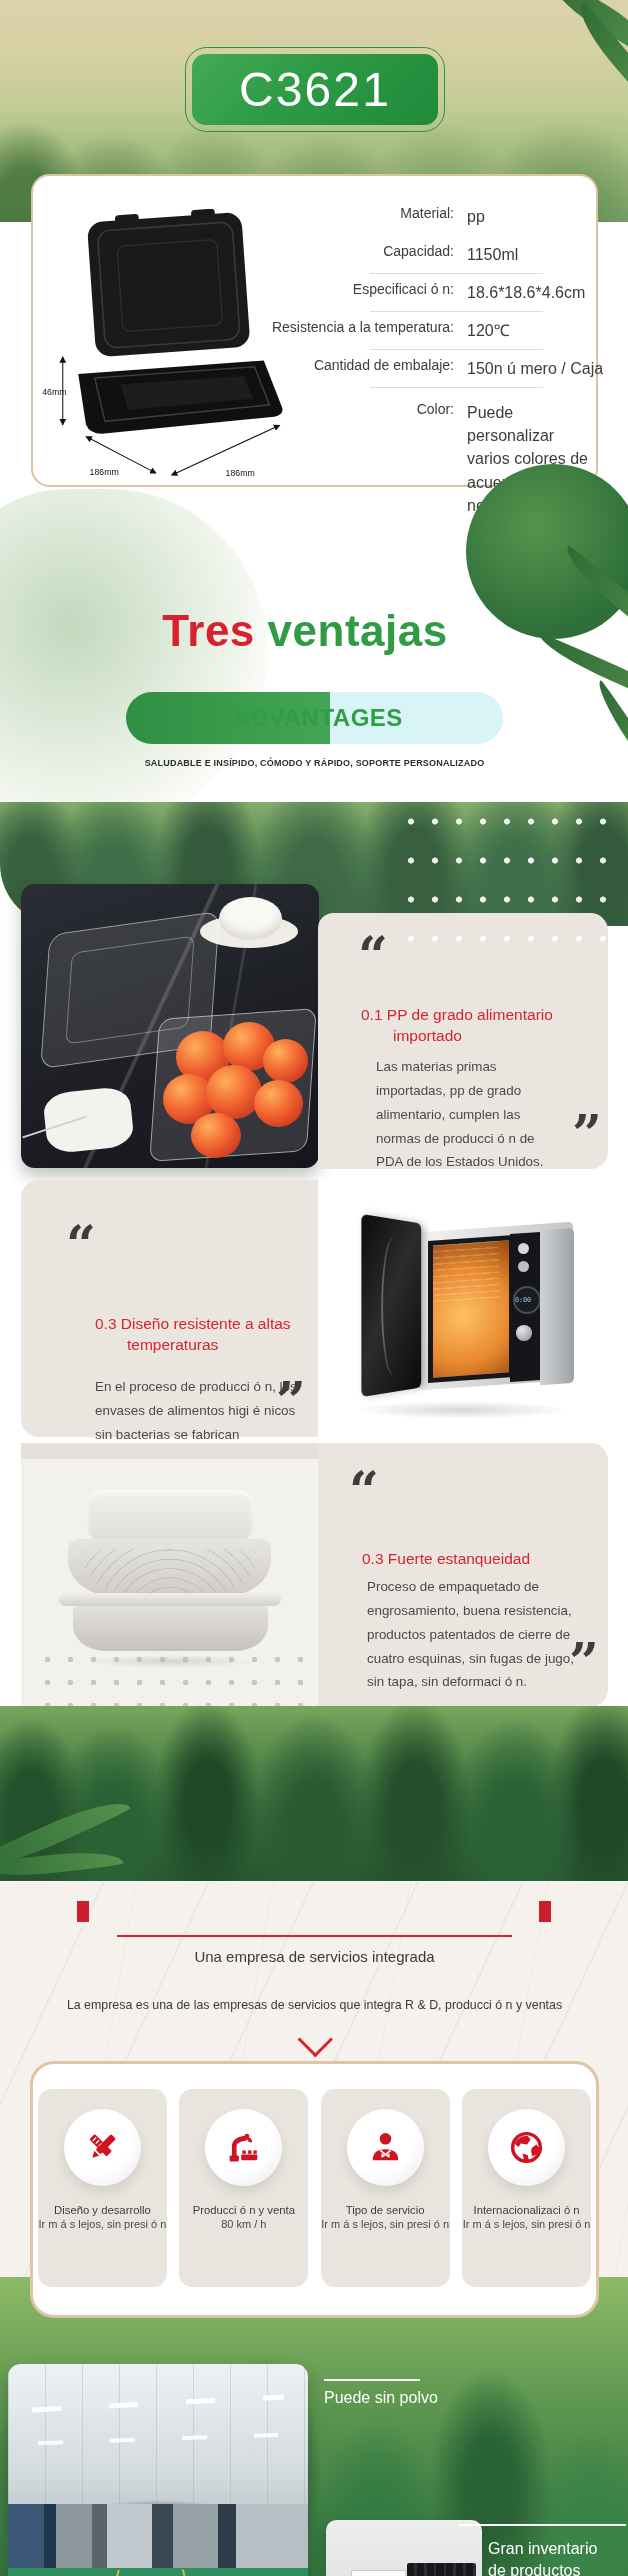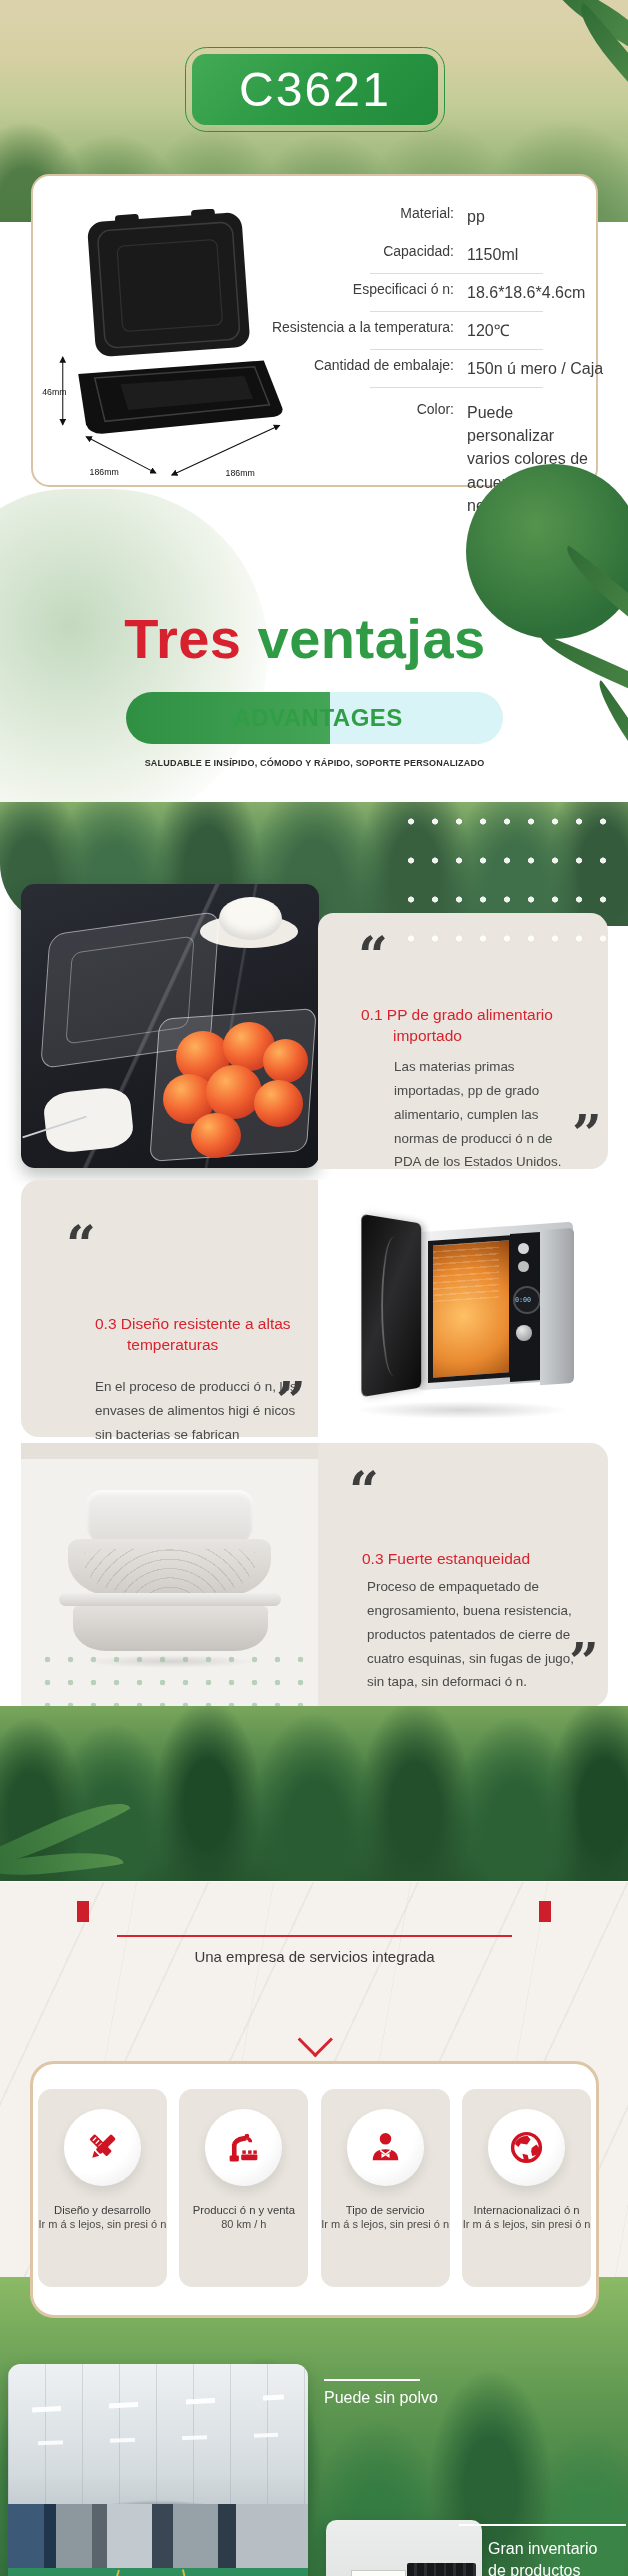"Tres ventajas" .tres { font-size: 56px -> 44px }
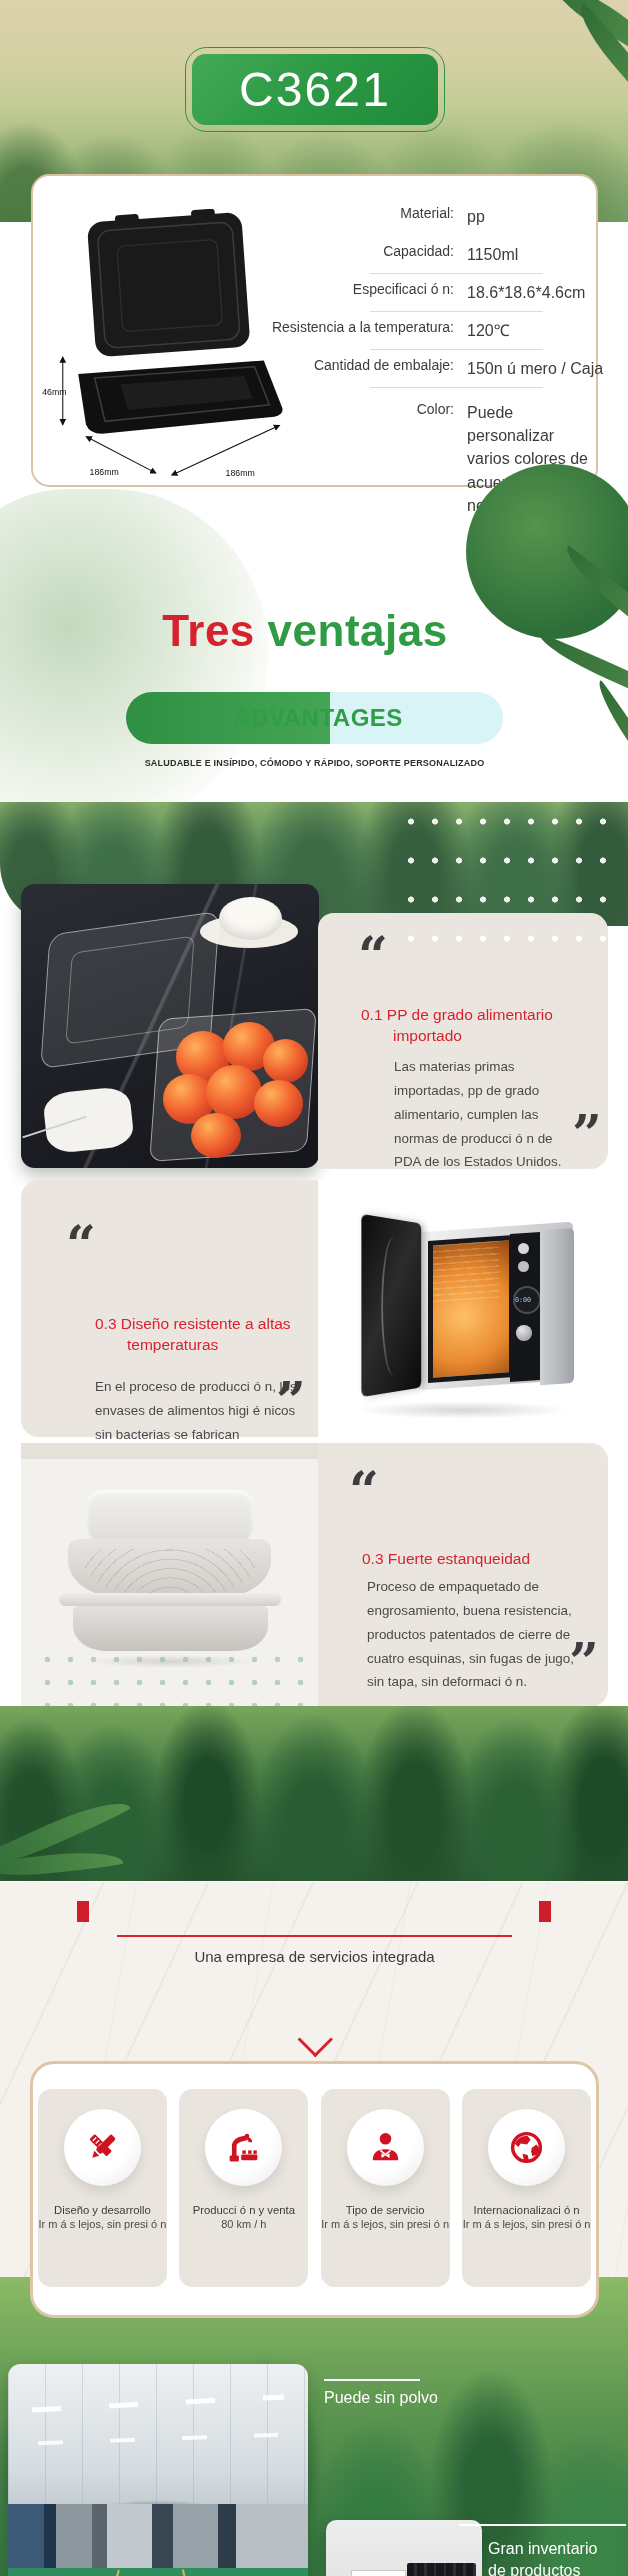"Las materias primas importadas, pp" div.abs { left: 394px -> 376px }
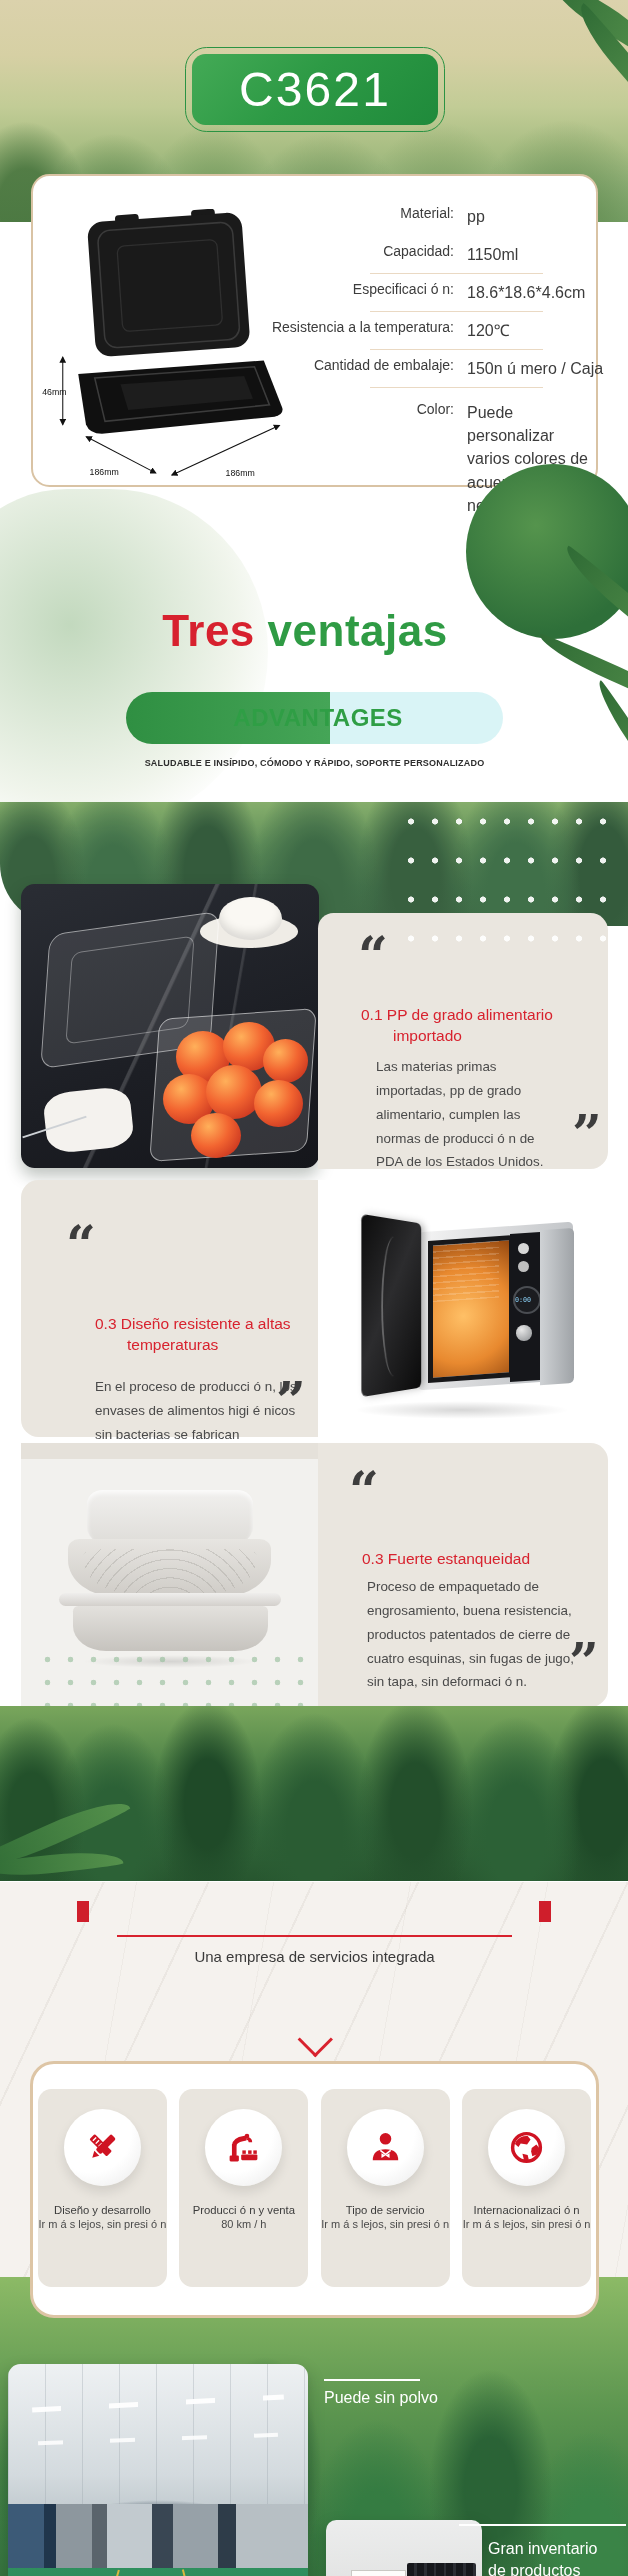"La empresa es una de" div.abs { html: none -> <div>La empresa es una de las empresas de servicios que integra R &amp; D, producci ó n y ventas</div> }
